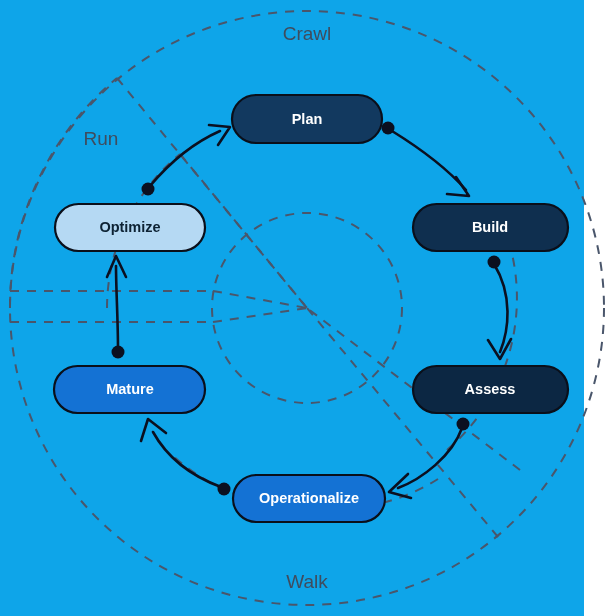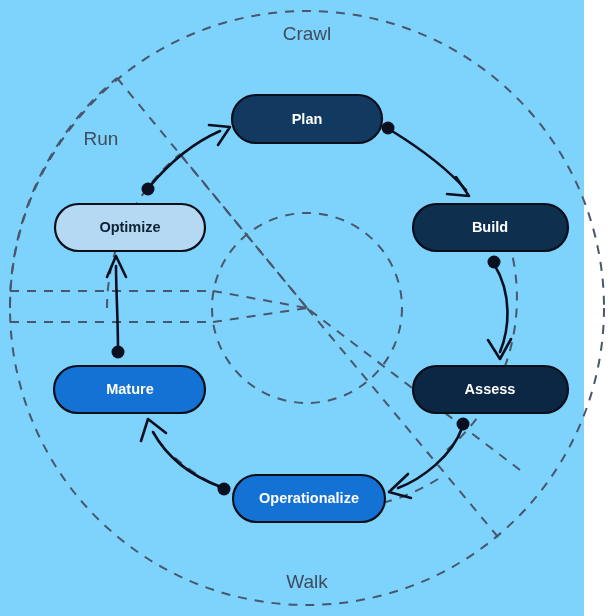"Crawl" #diagram-root { background: #7dd3fc -> #0ea5e9 }
